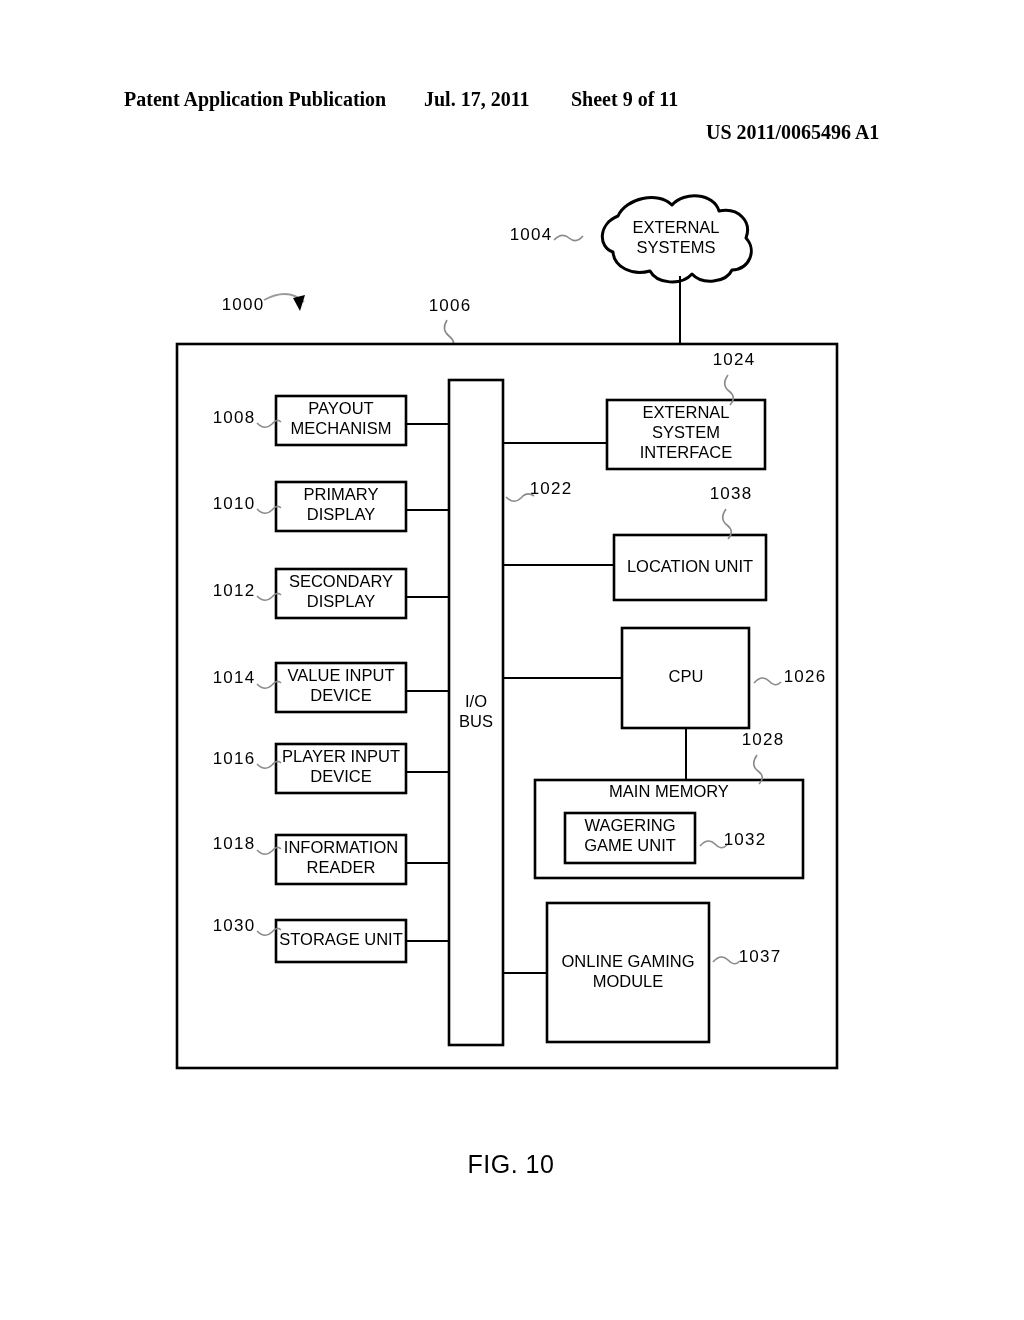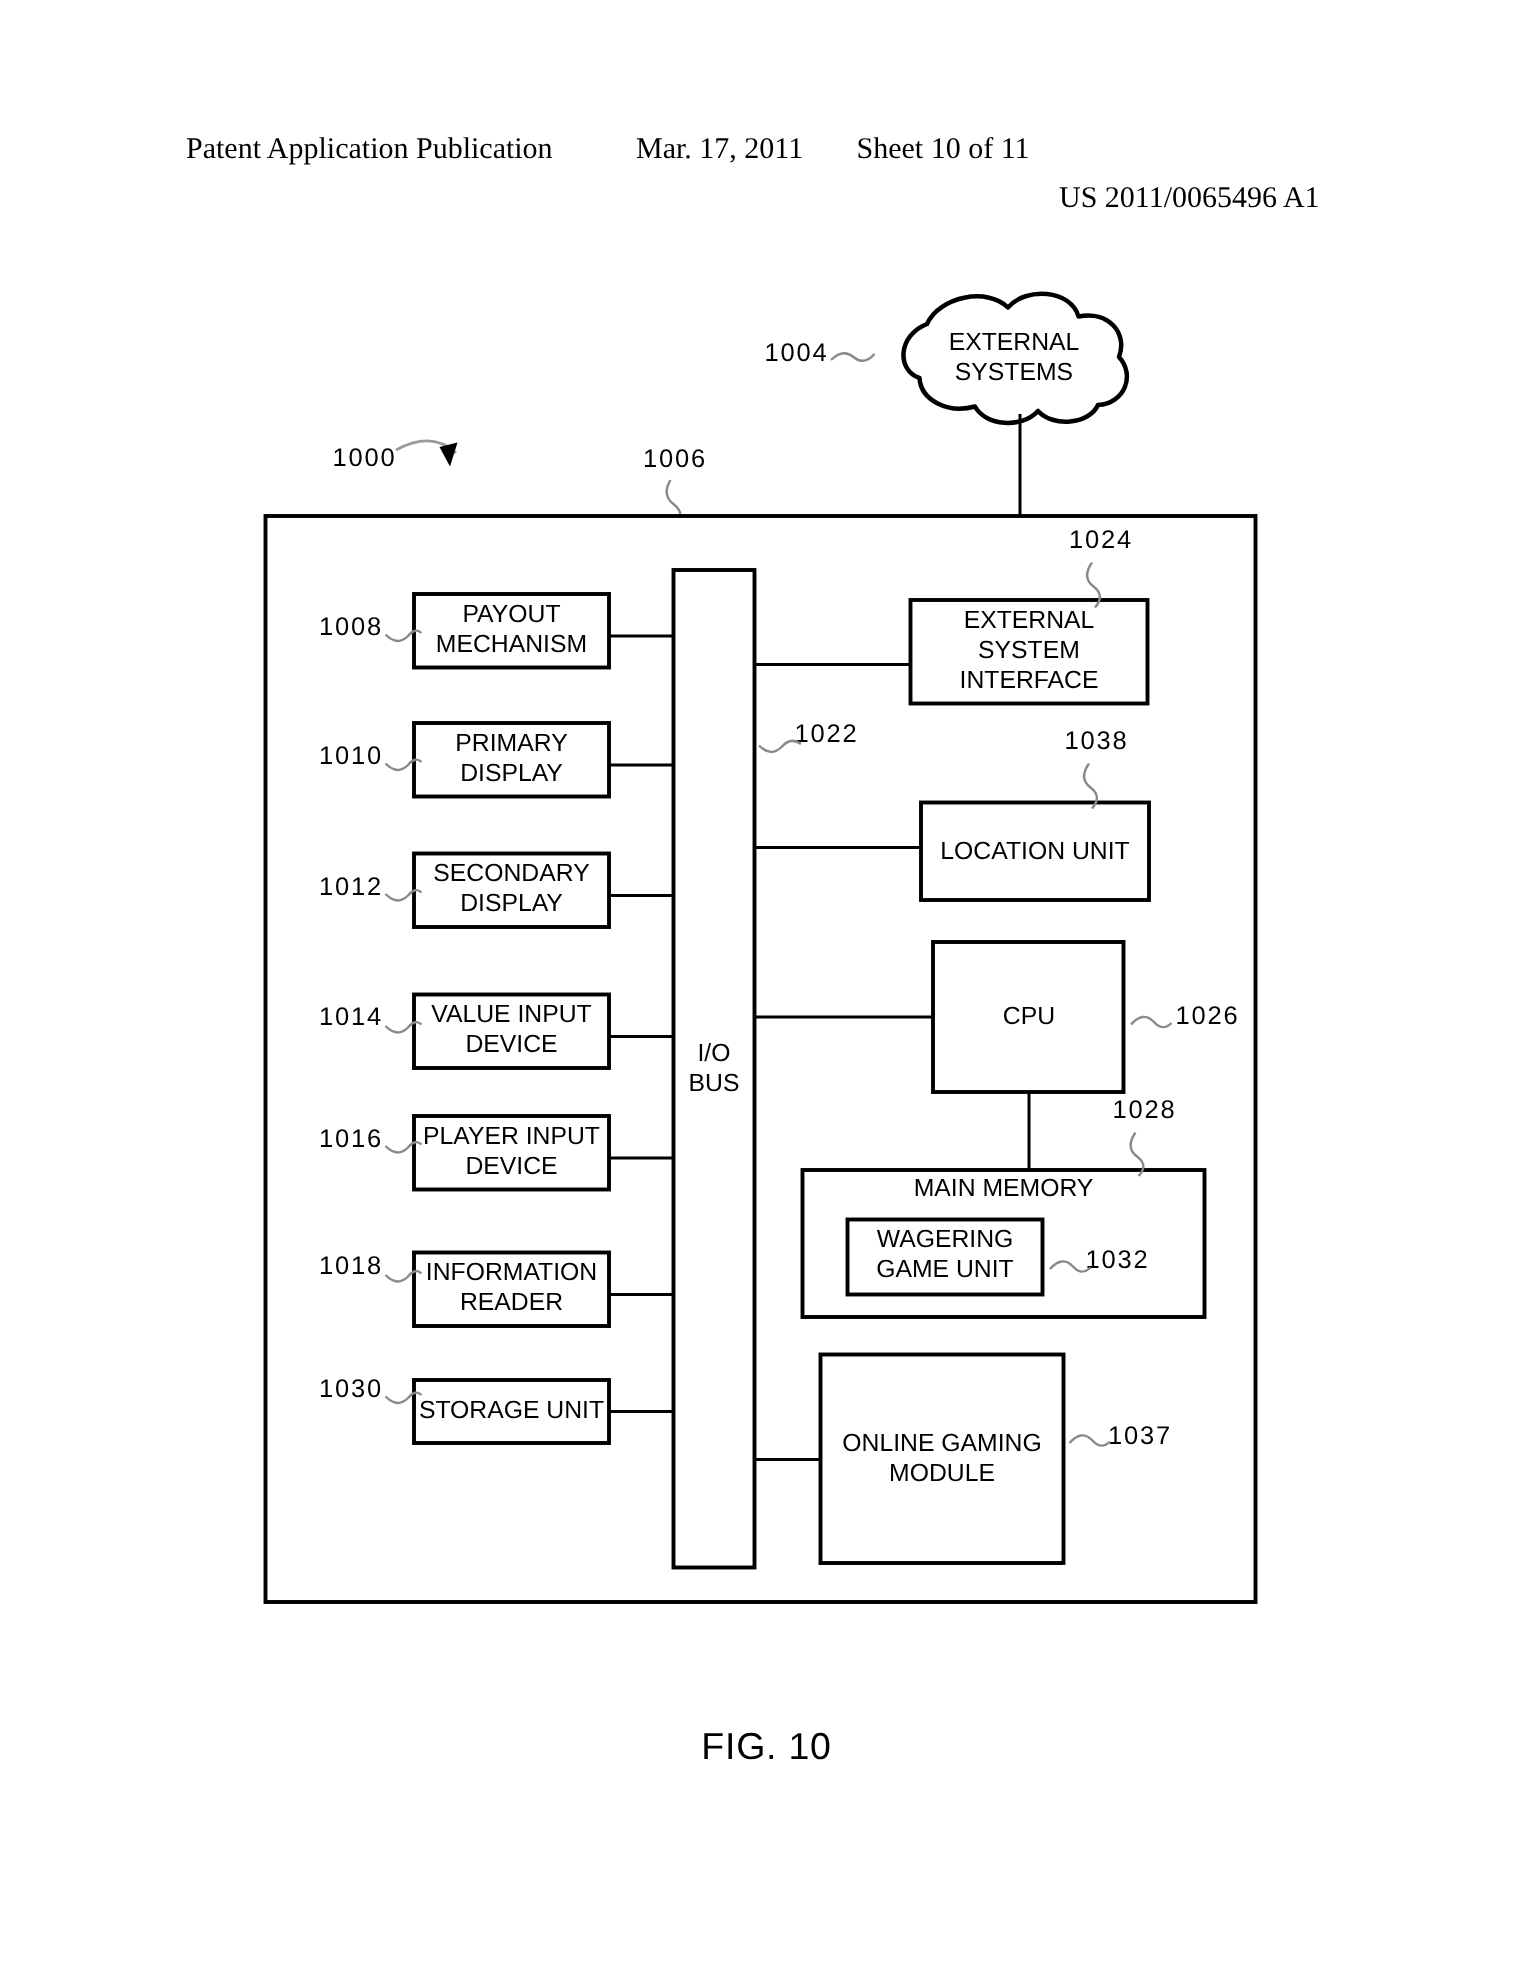"Patent Application Publication" .hdr { font-weight: normal -> bold }
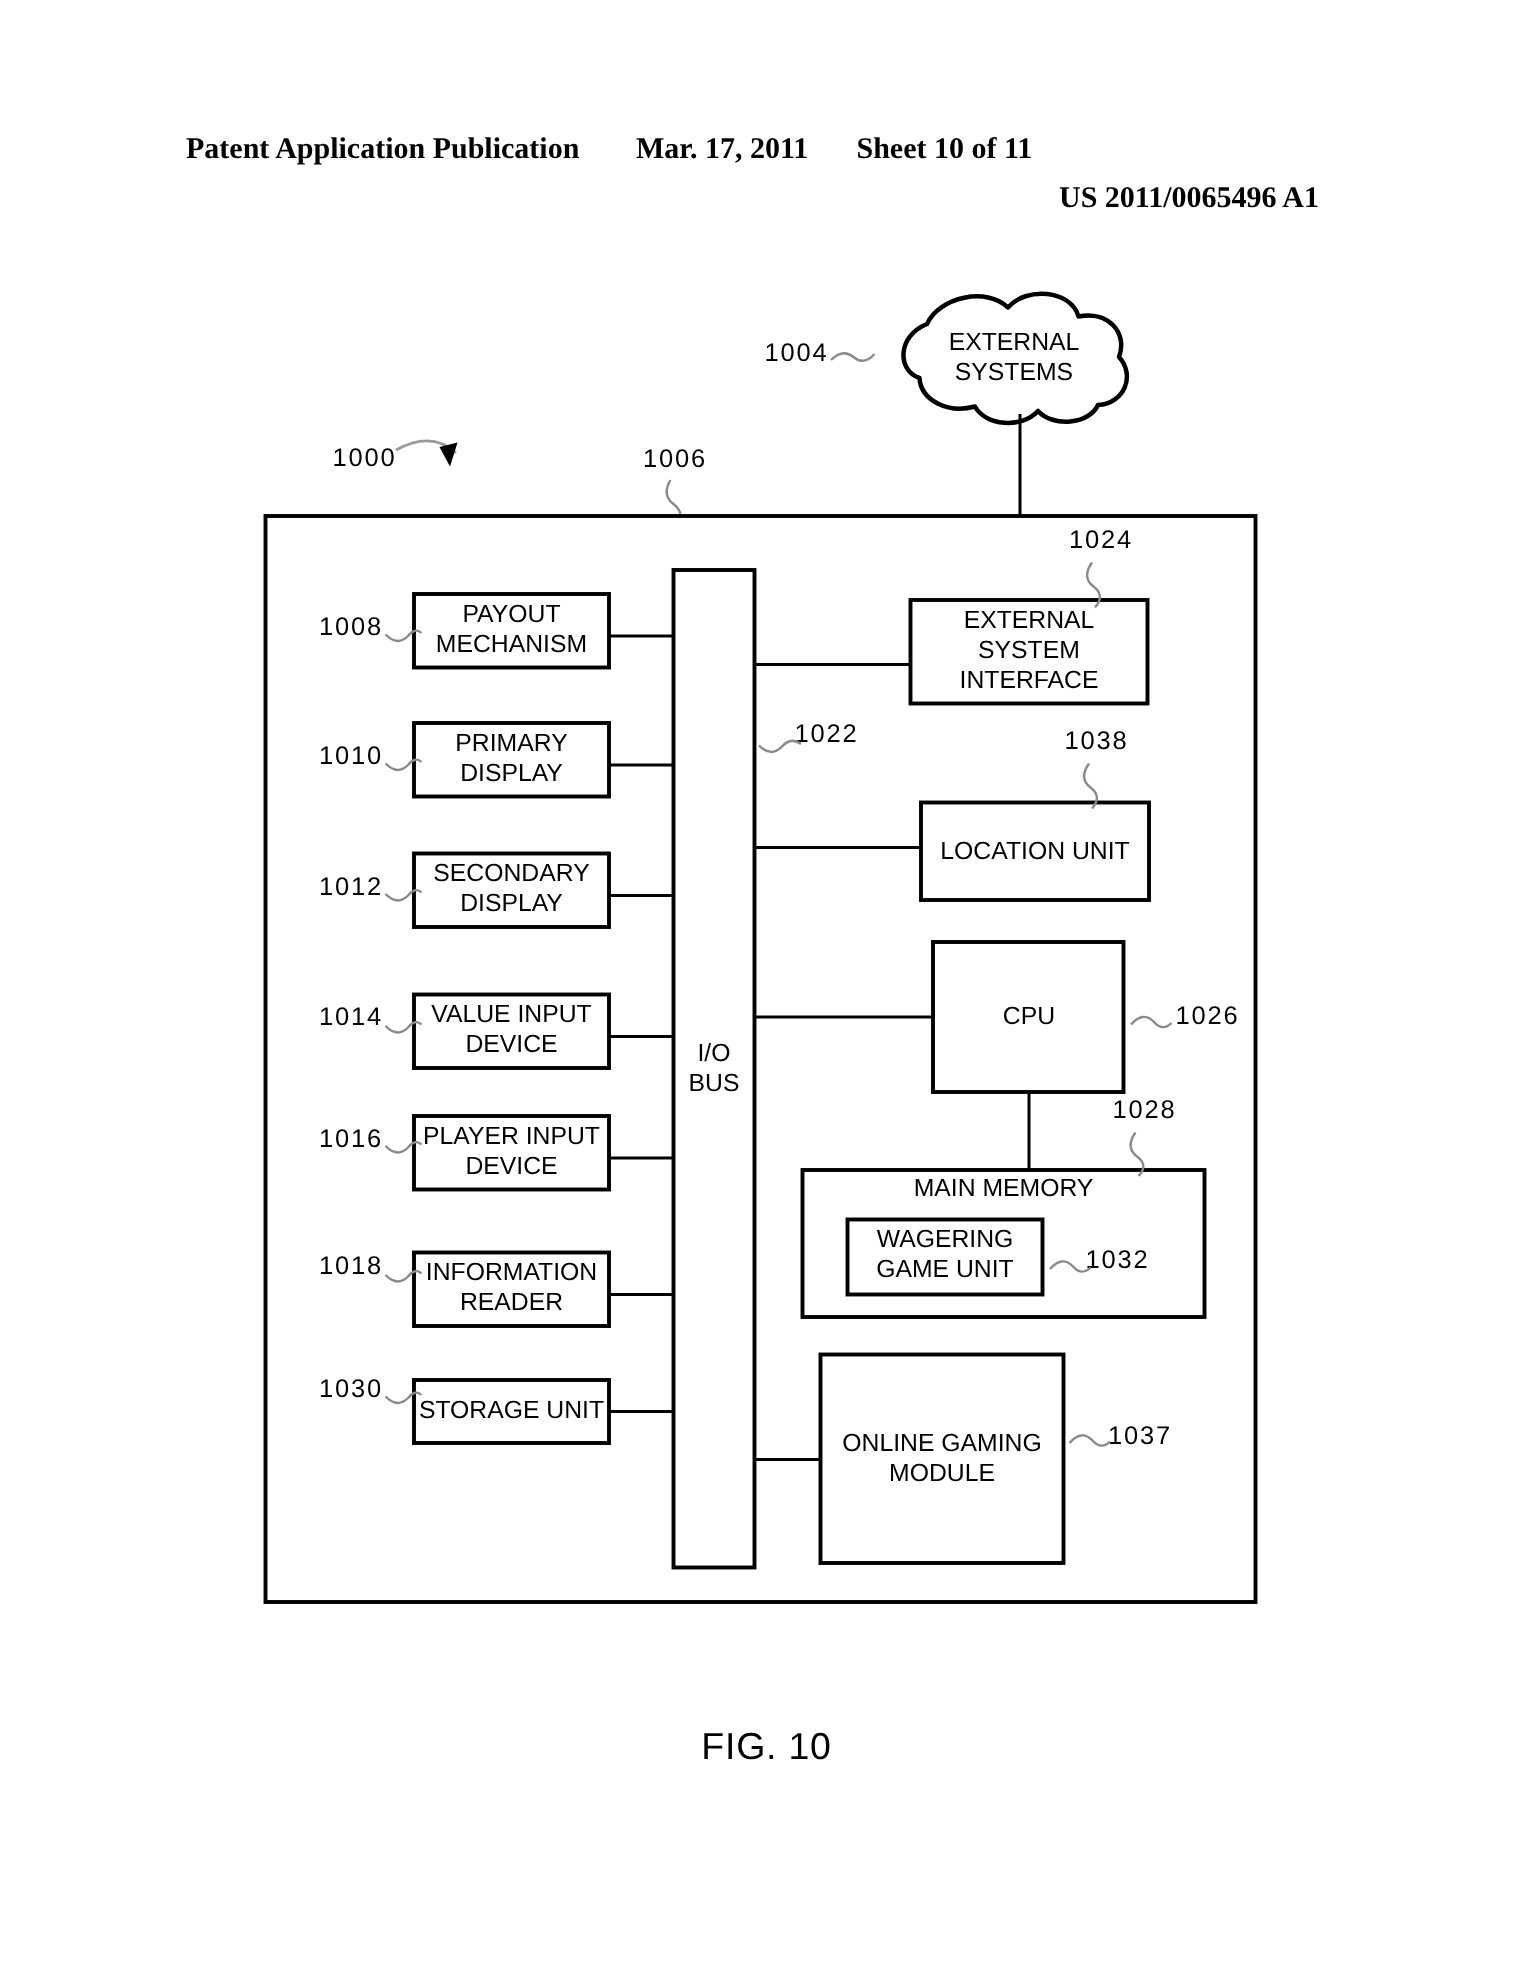"Mar. 17, 2011" span.hdr-date { text: Mar -> Jul }
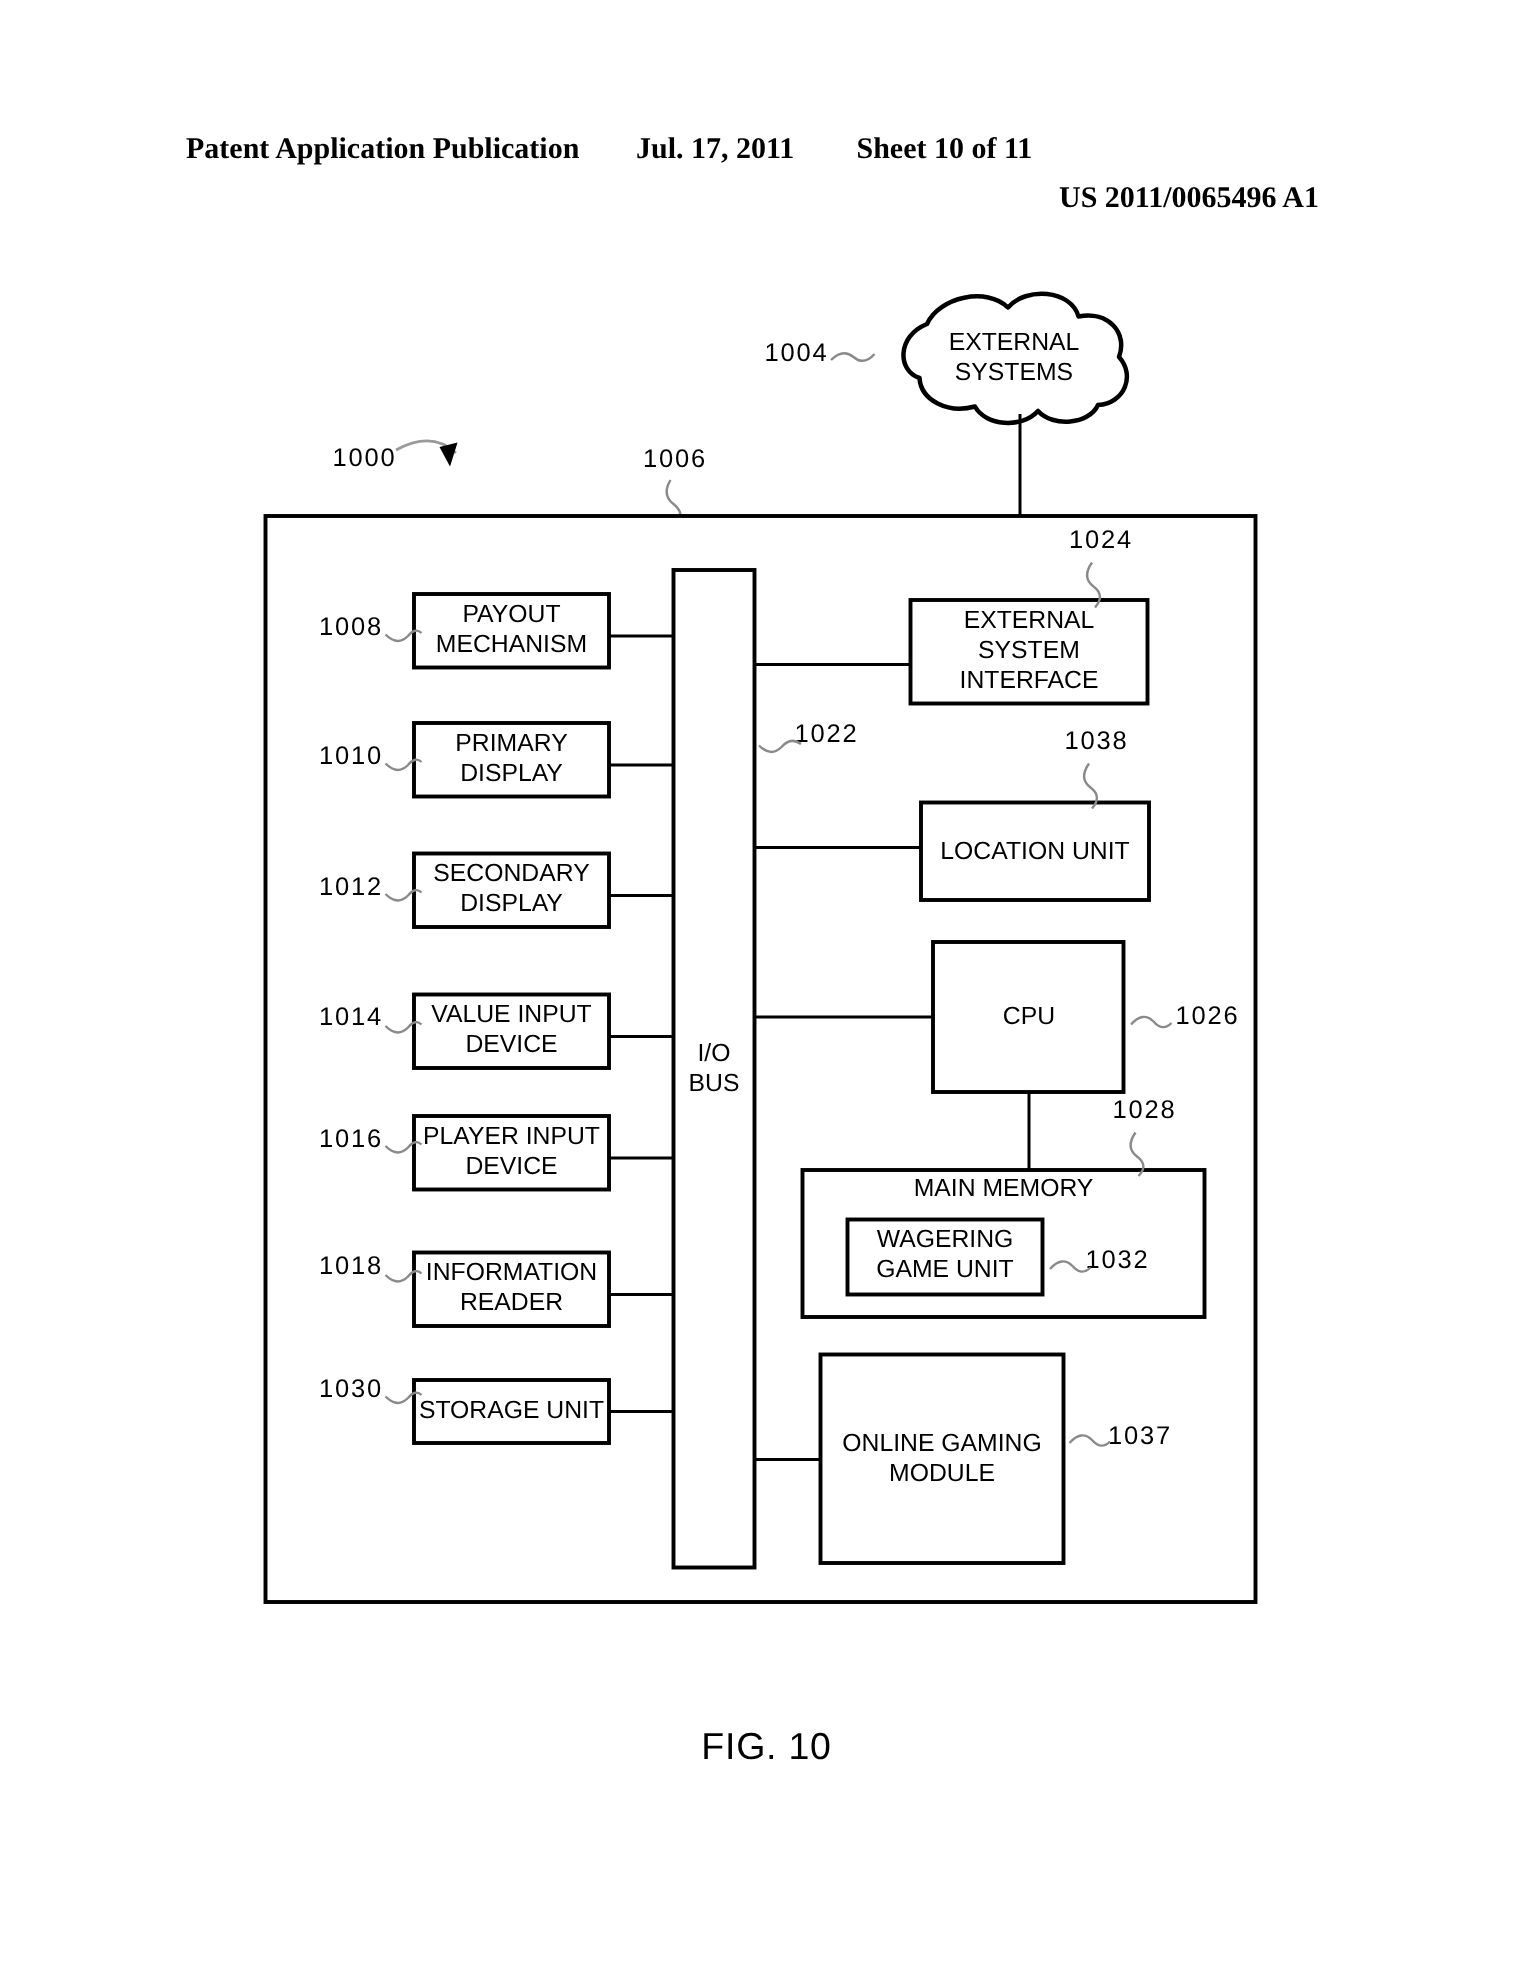"Sheet 10 of 11" span.hdr-sheet { text: 10 -> 9 }
